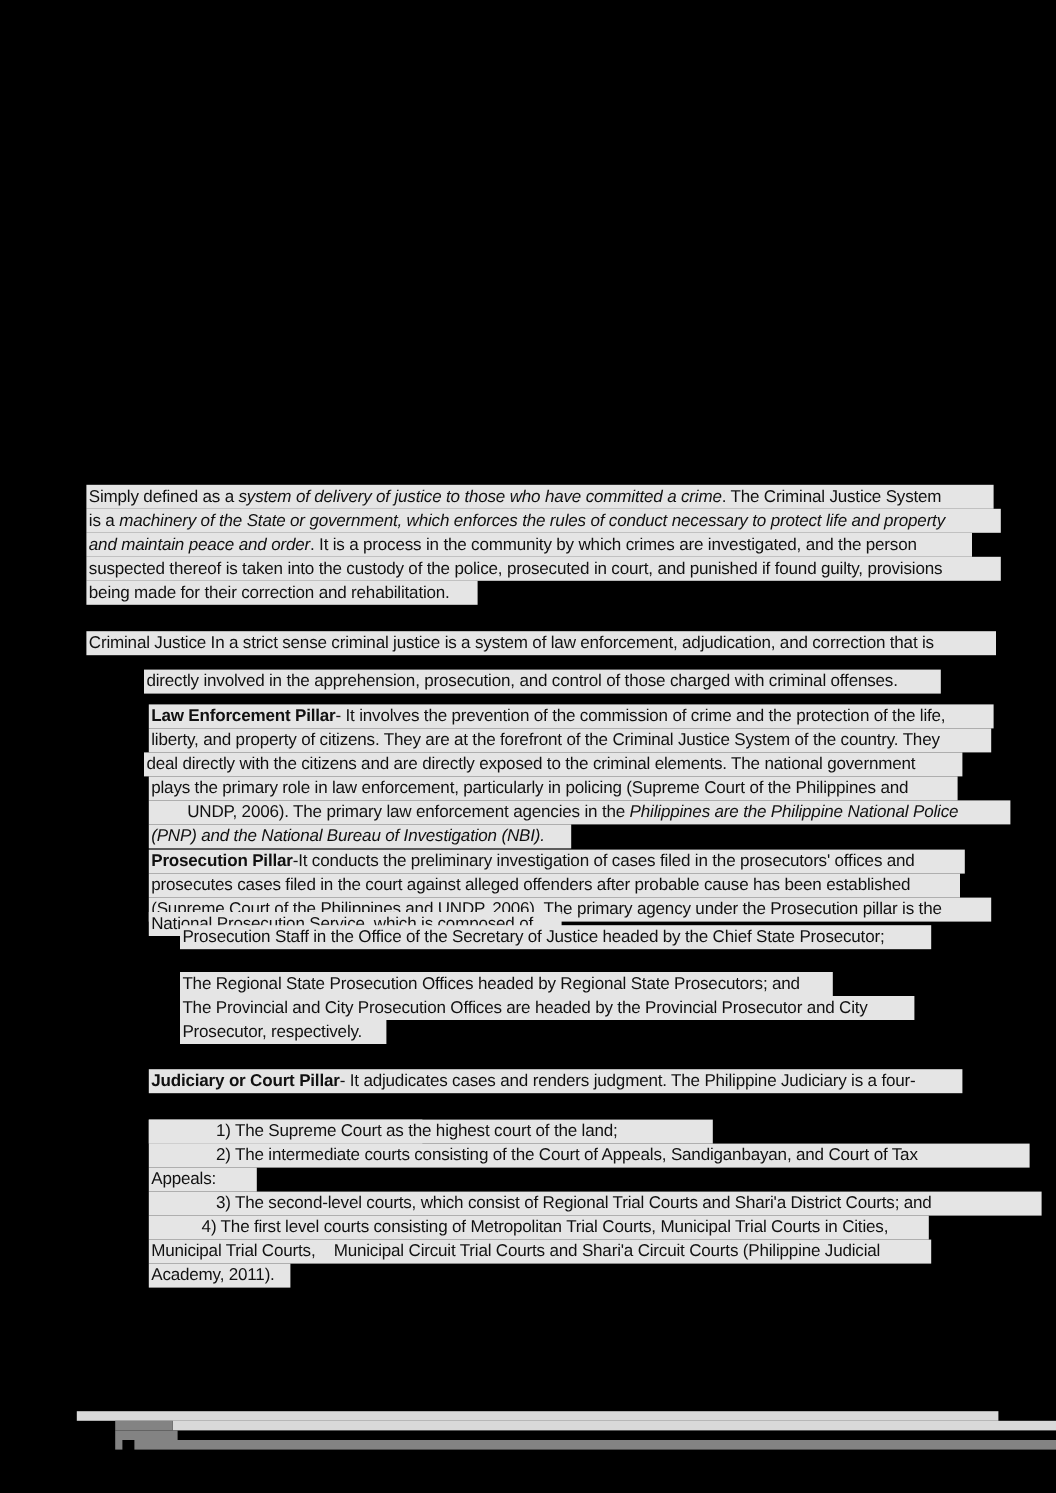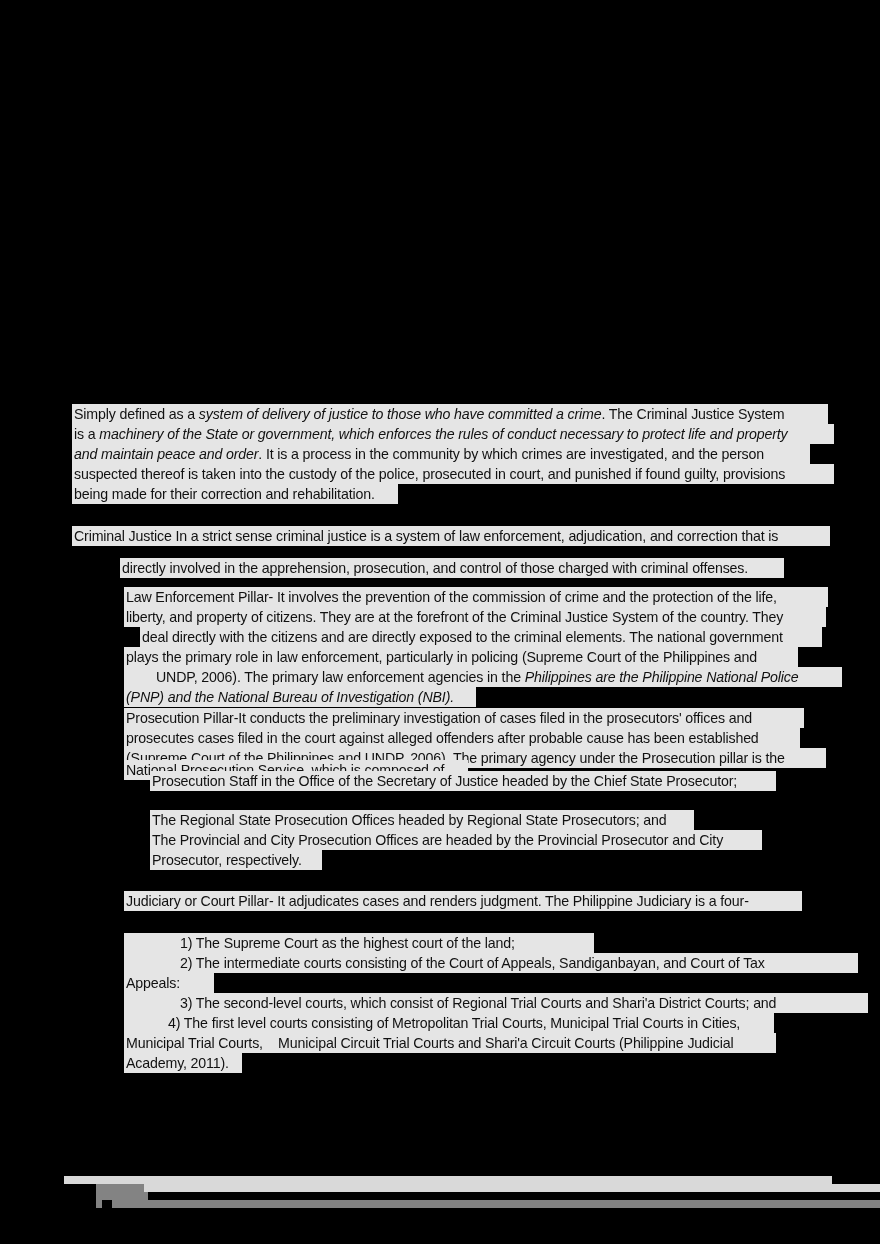"Law Enforcement Pillar" .line b { font-weight: normal -> bold }
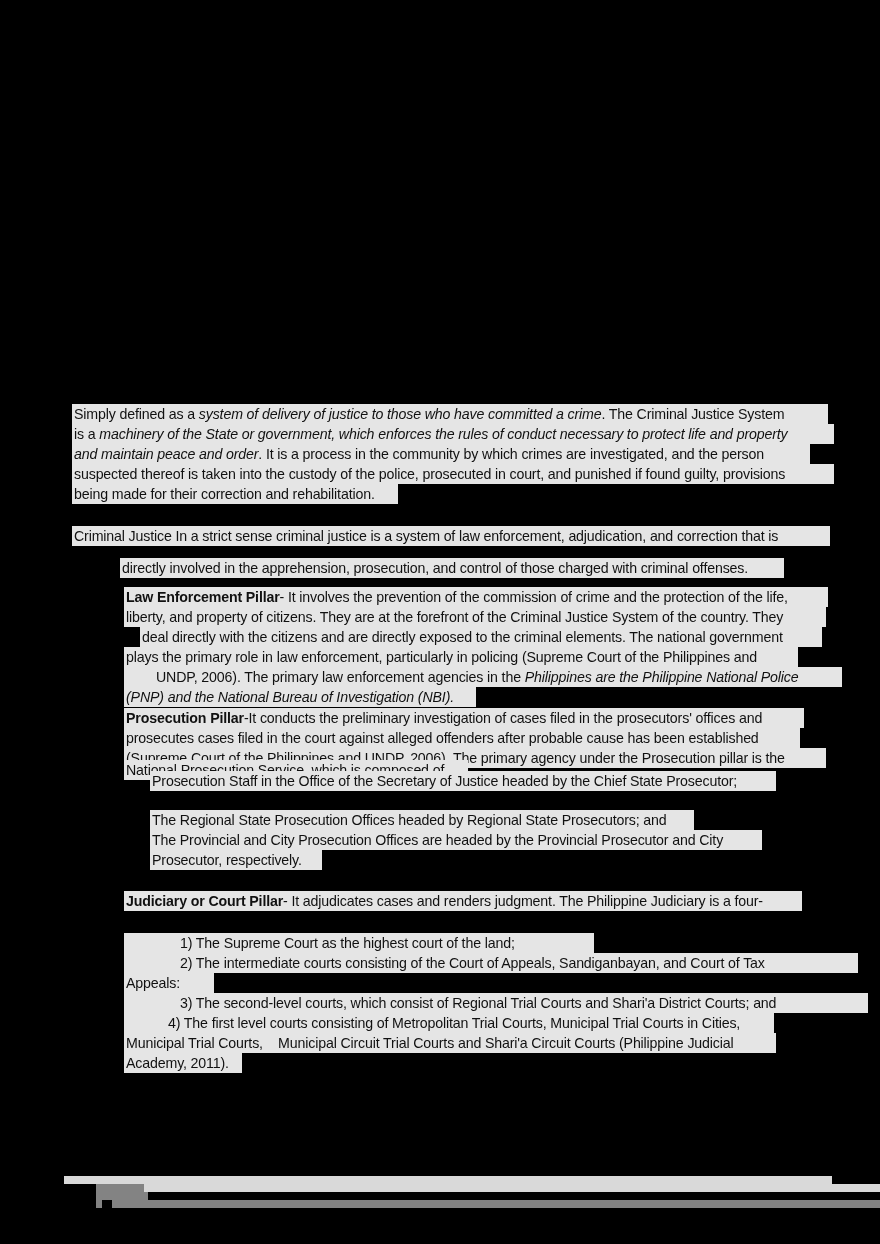"deal directly with the citizens" div.line { left: 140px -> 120px }
